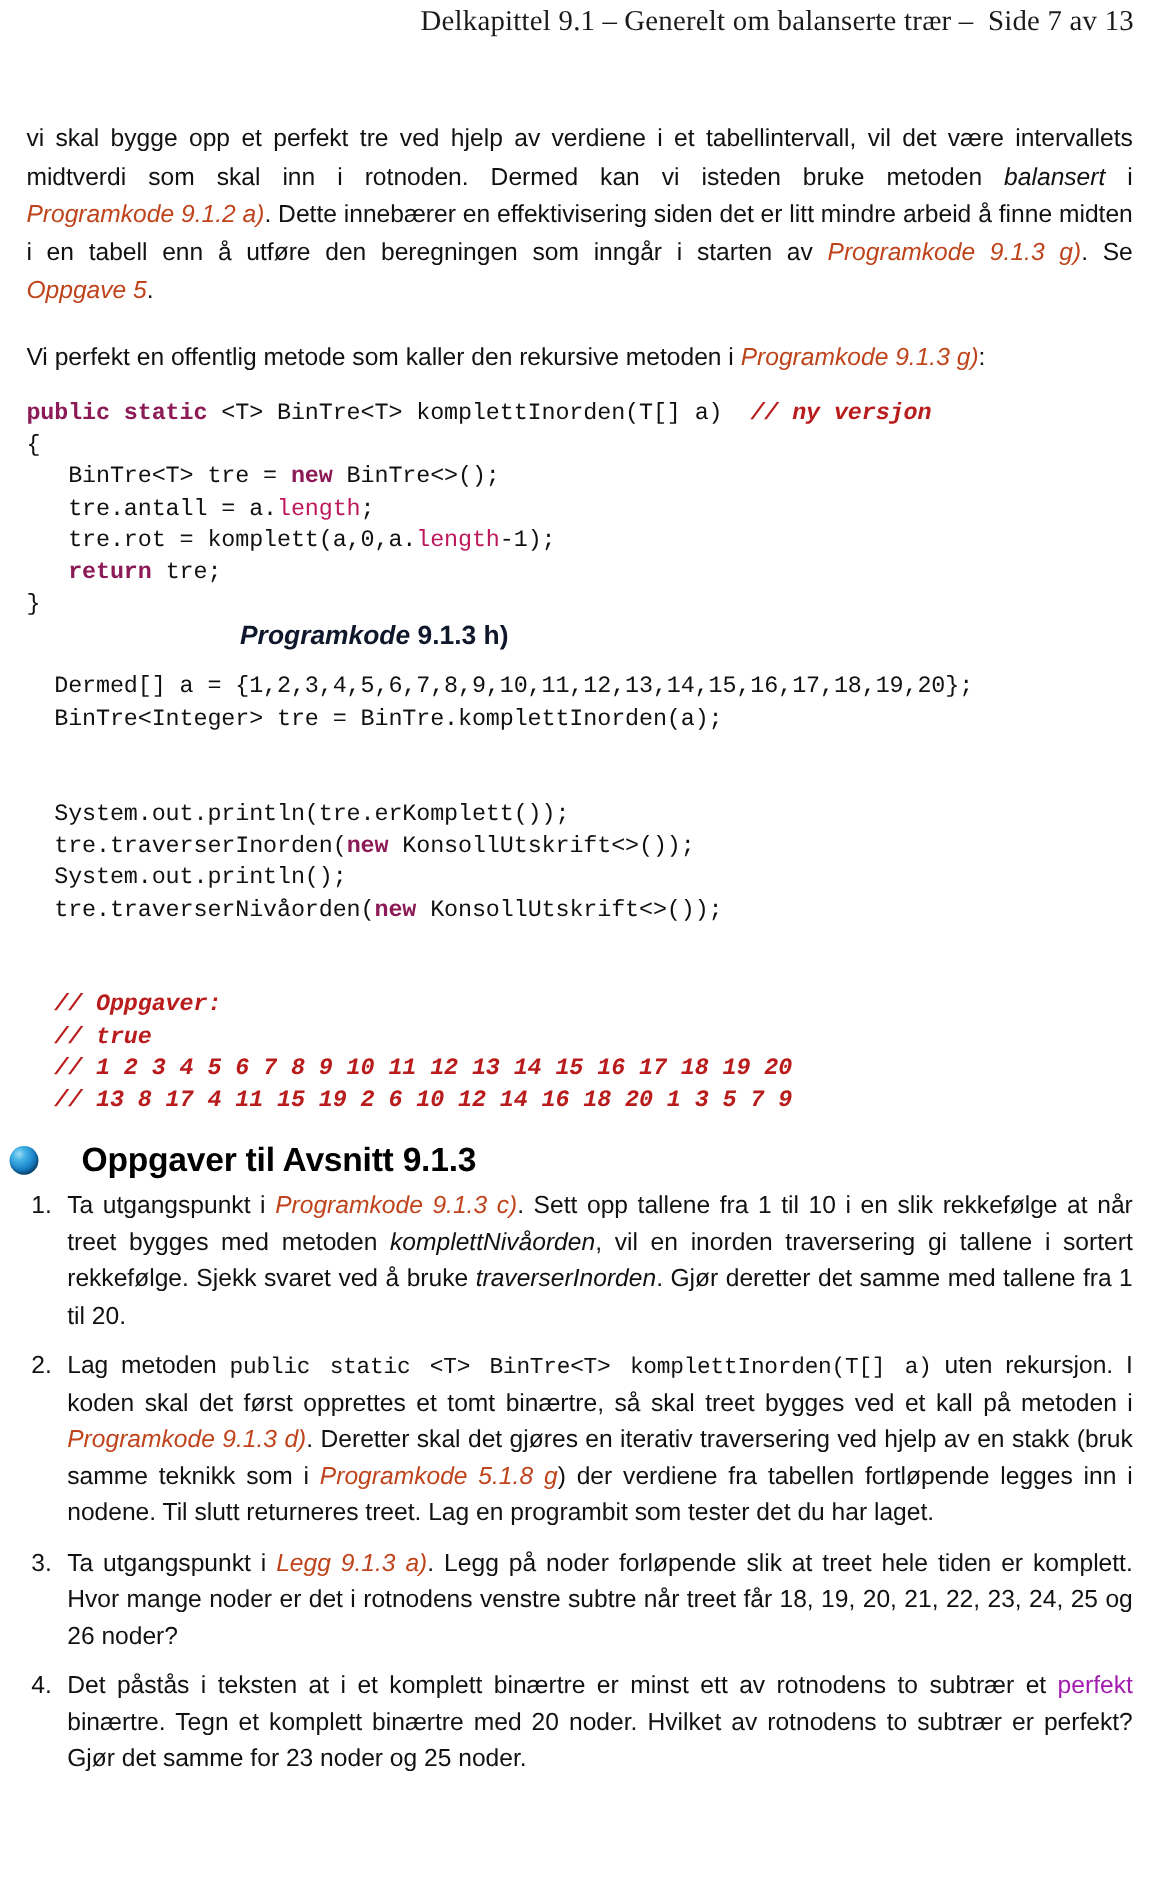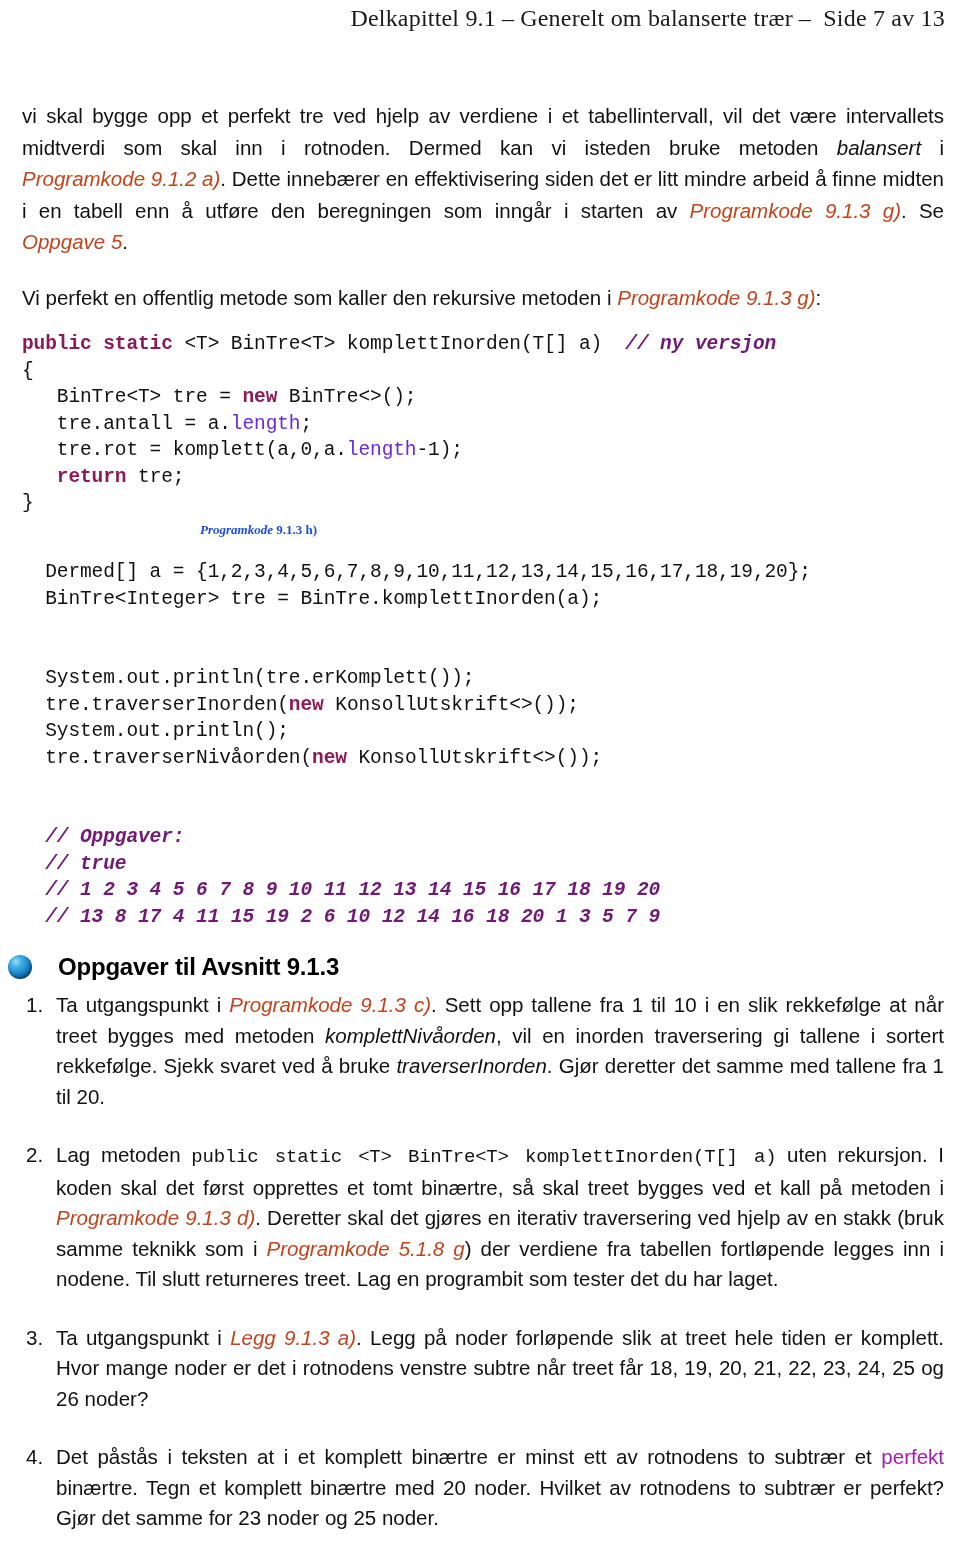"// ny versjon" .cmt { color: #701a75 -> #b91c1c }
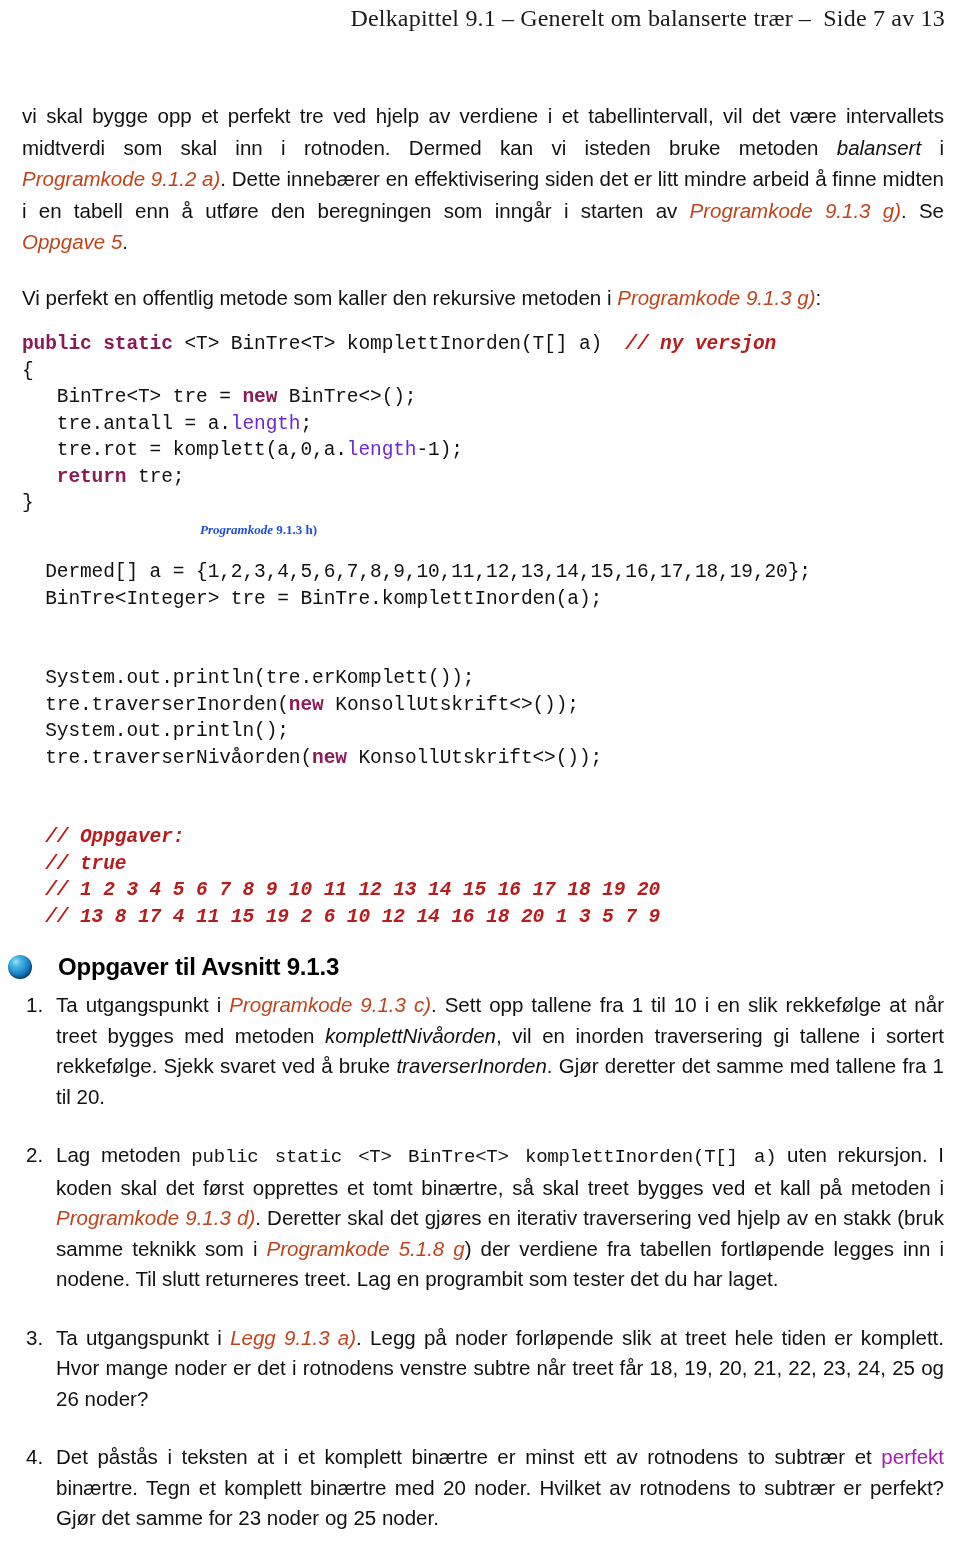"length" .fld { color: #6d28d9 -> #be185d }
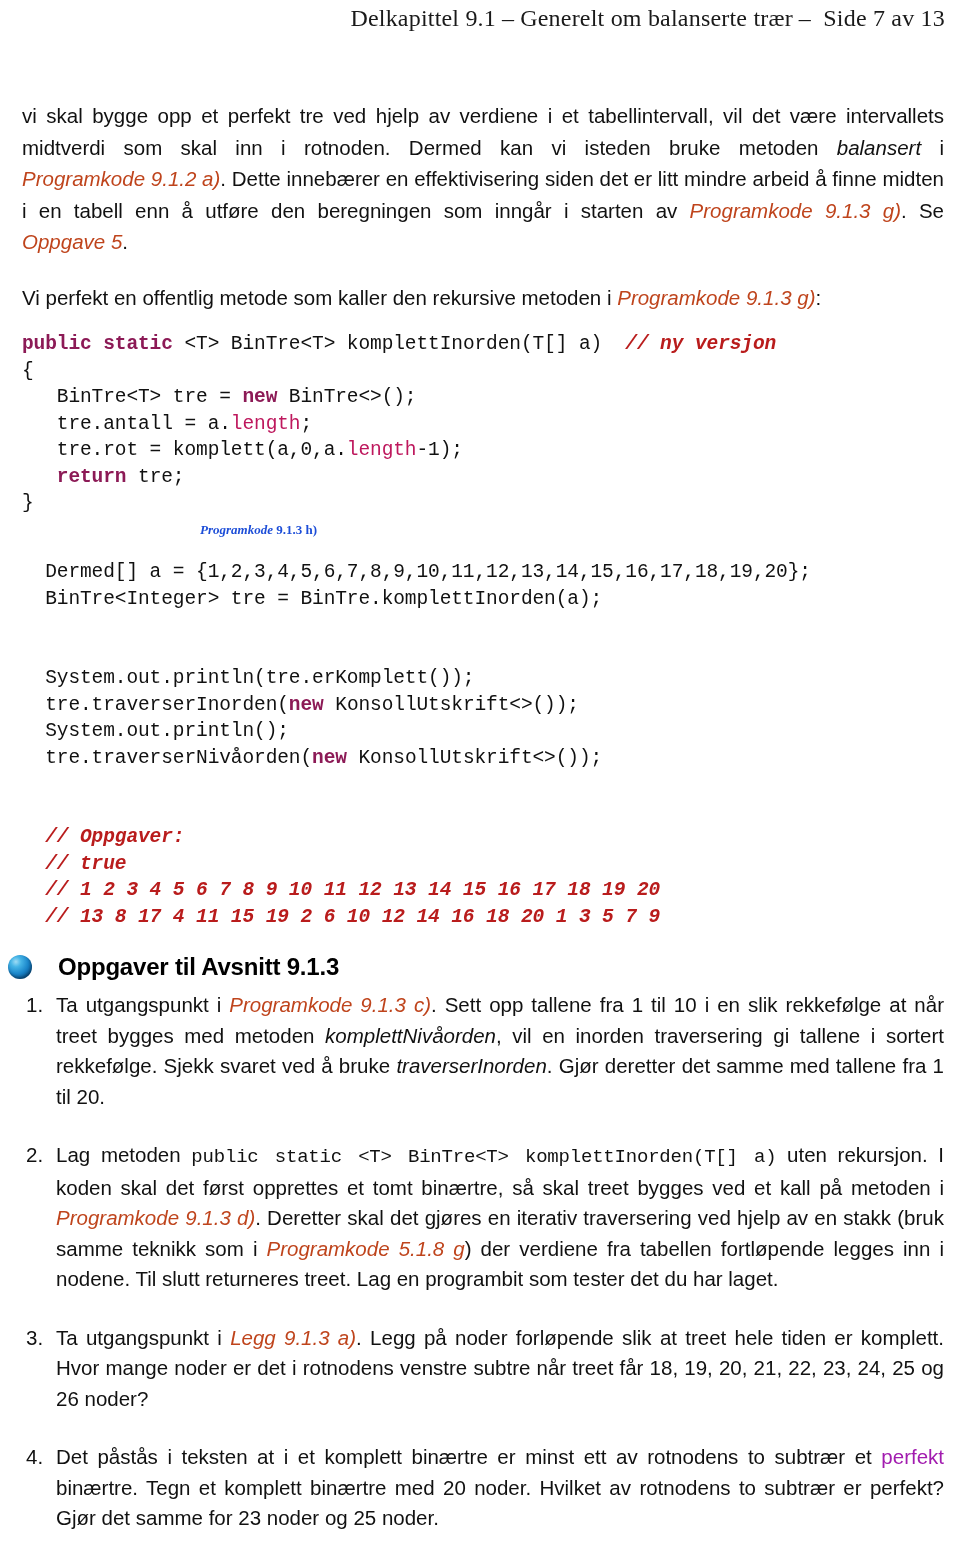"Programkode 9.1.3 h)" .caption { color: #1d4ed8 -> #0f172a; font-family: Liberation Serif, serif -> Liberation Sans, sans-serif; font-size: 13px -> 22px }
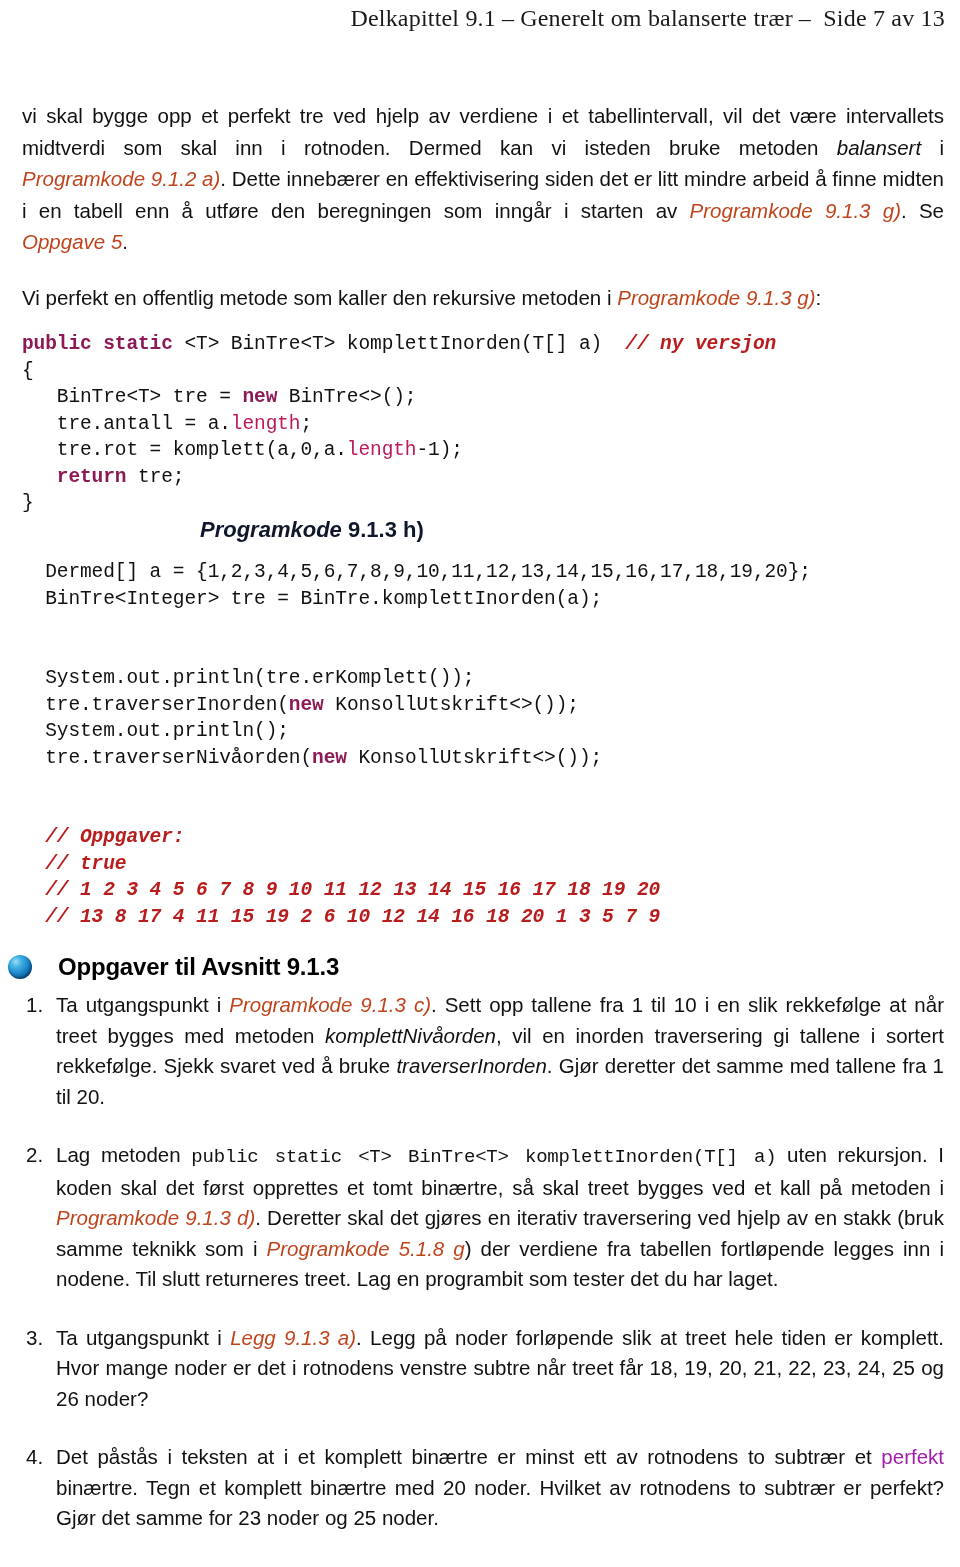"Oppgaver til Avsnitt 9.1.3" .oppgaver-title { font-size: 24px -> 28px; margin-left: 26px -> 36px }
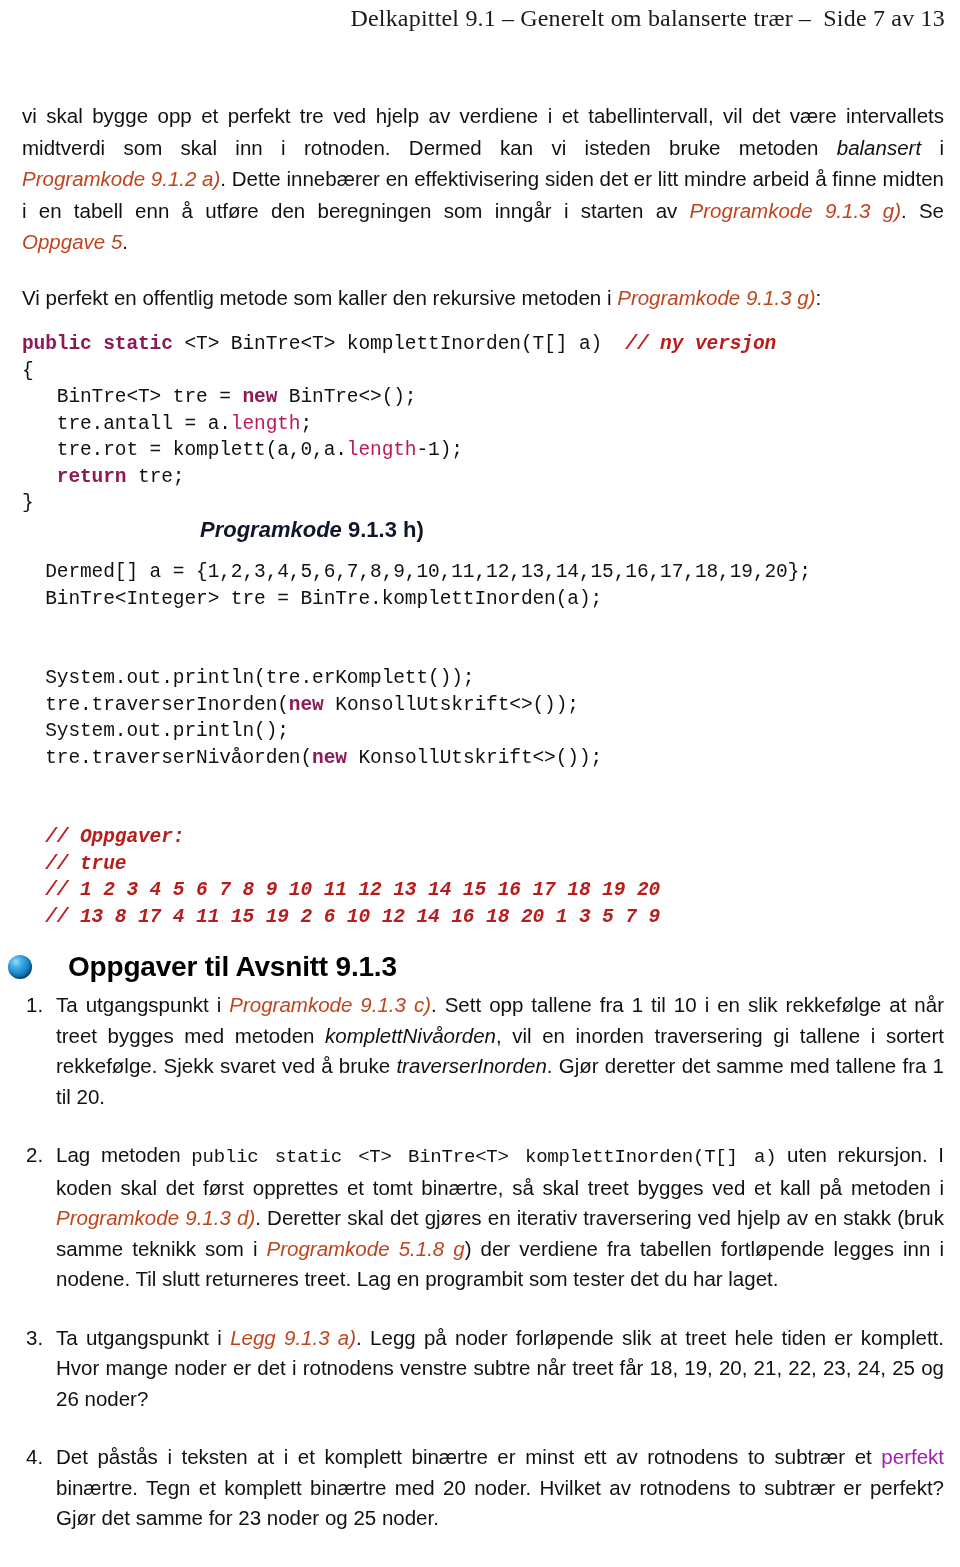"Lag metoden public static <T>" ol.exercises > li { margin-top: 28px -> 11px }
